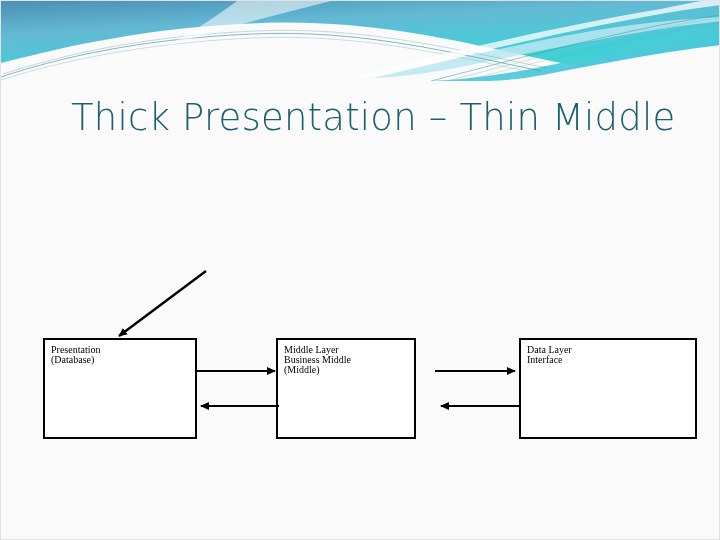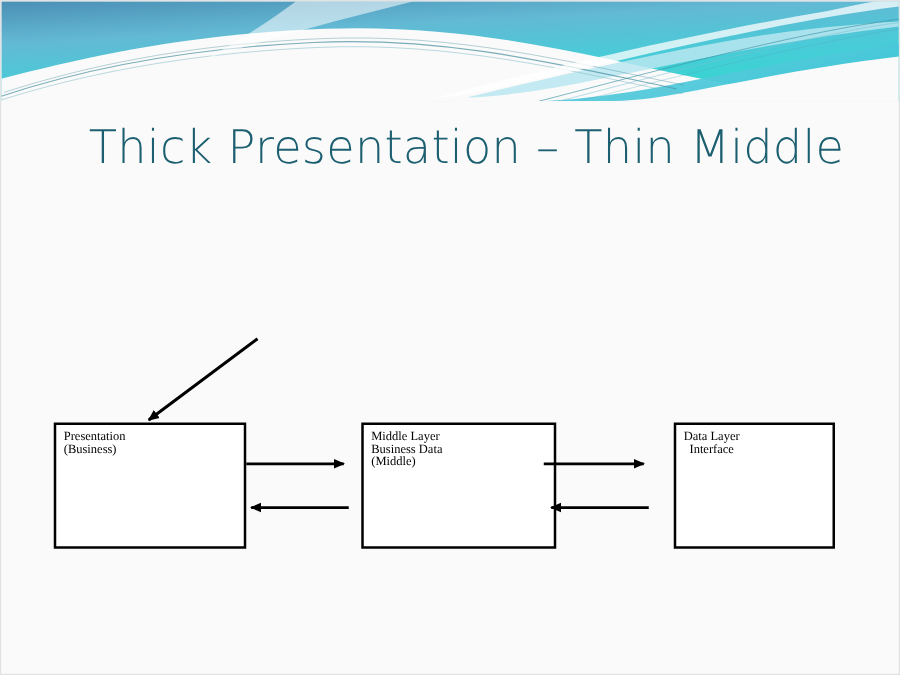"Middle Layer" div.layer-box { left: 288px -> 275px; width: 156px -> 140px }
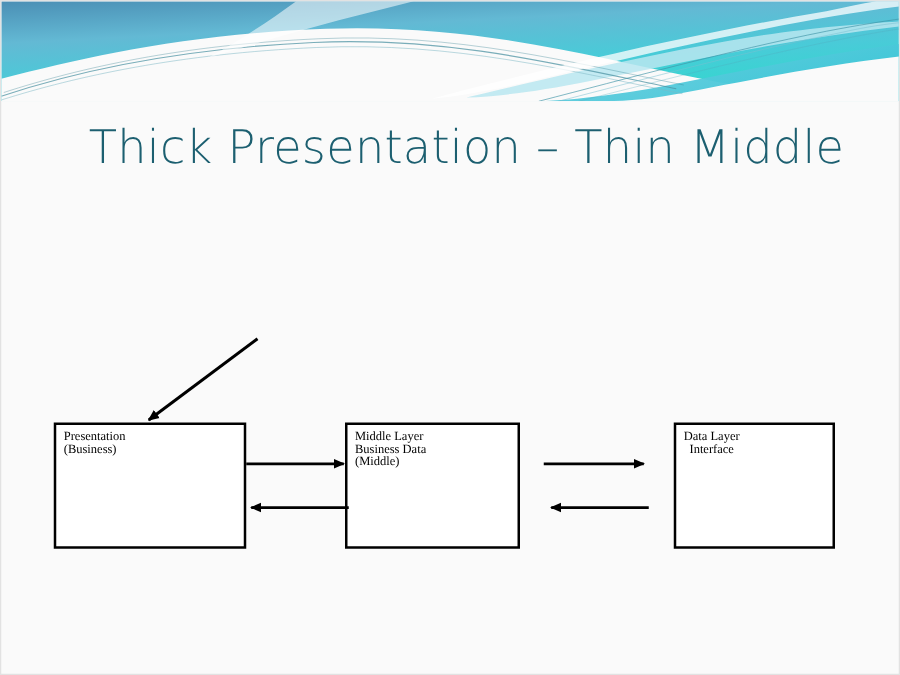"Data Layer" div.layer-box { left: 538px -> 518px; text-align: center -> none; width: 129px -> 178px }
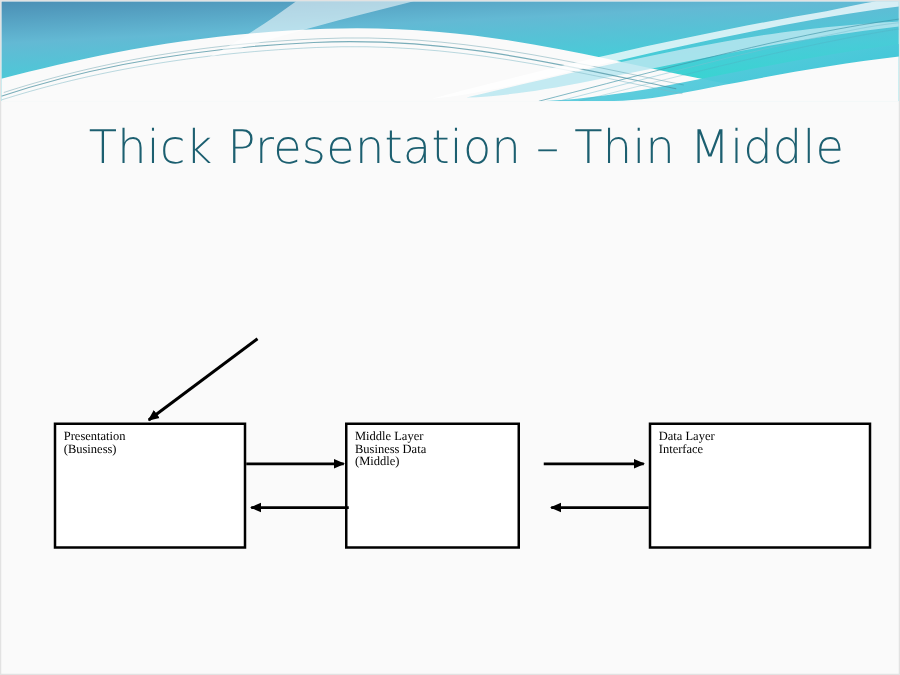"(Business)" div { text: Business -> Database }
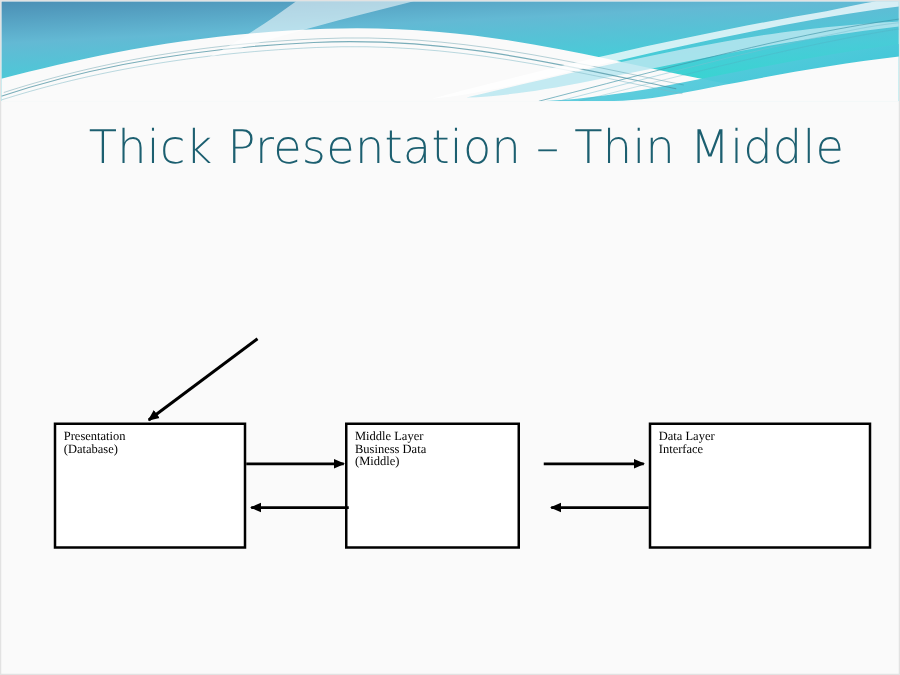"Business Data" div { text: Data -> Middle }
